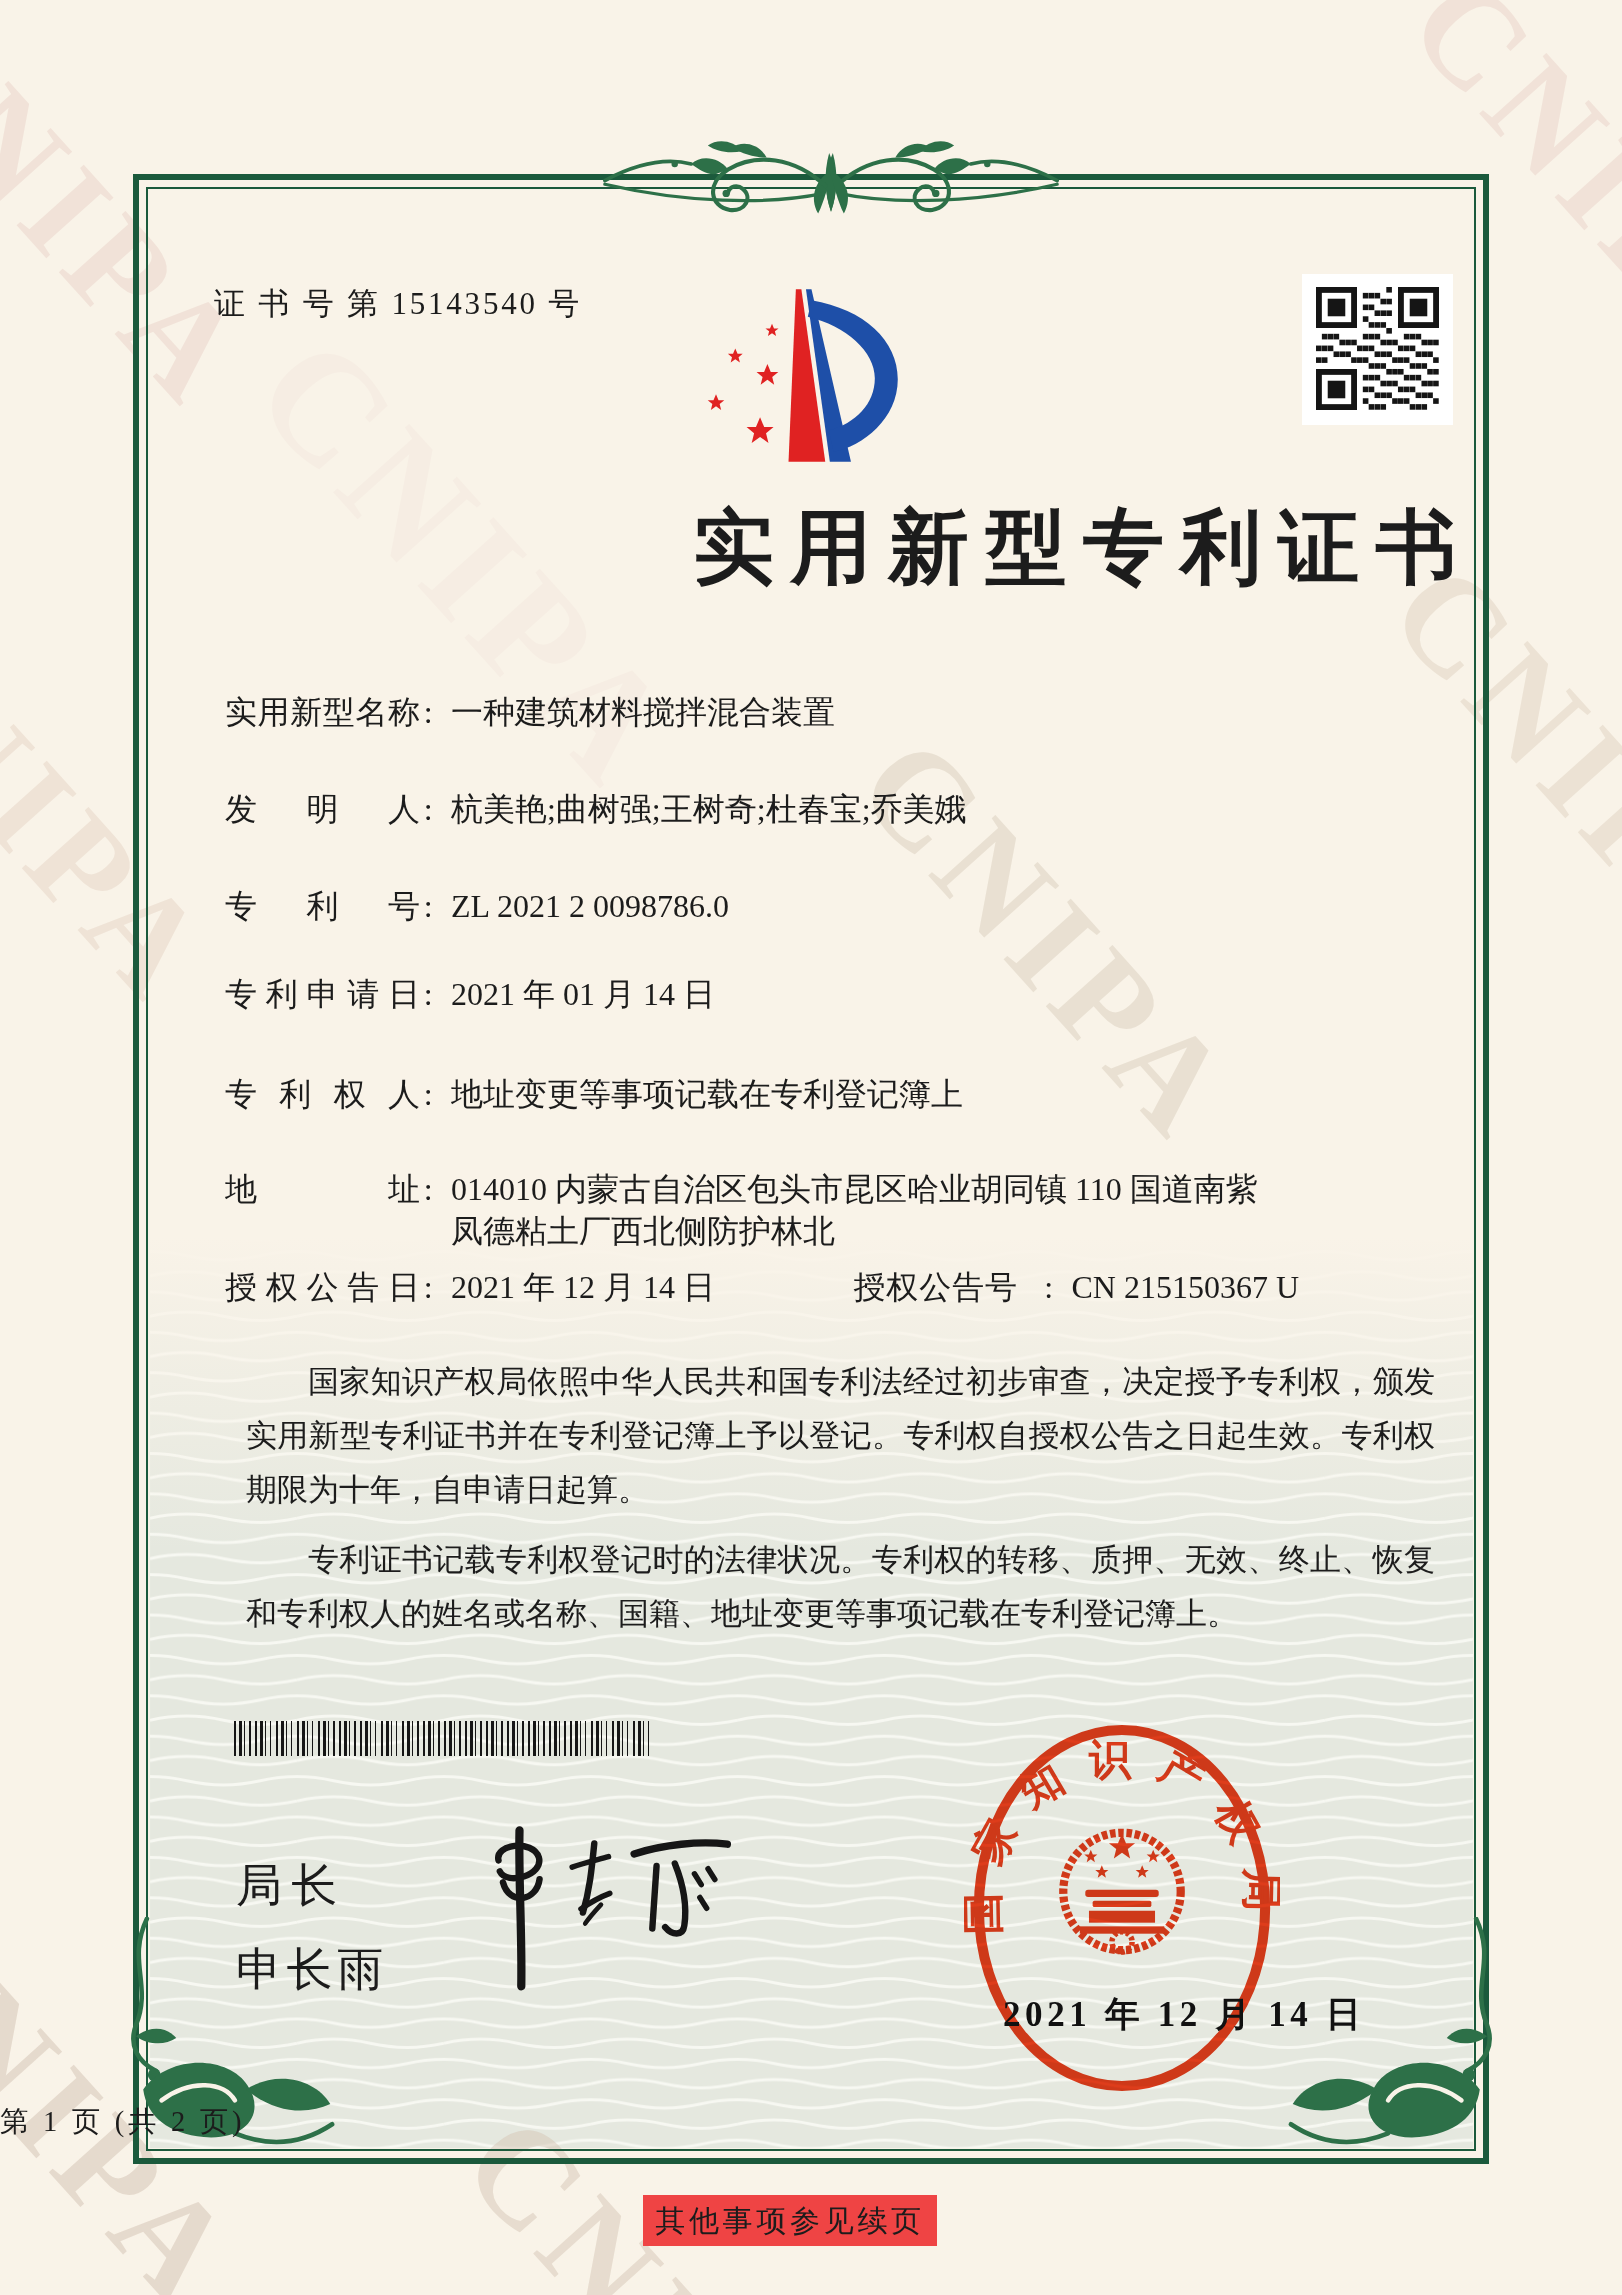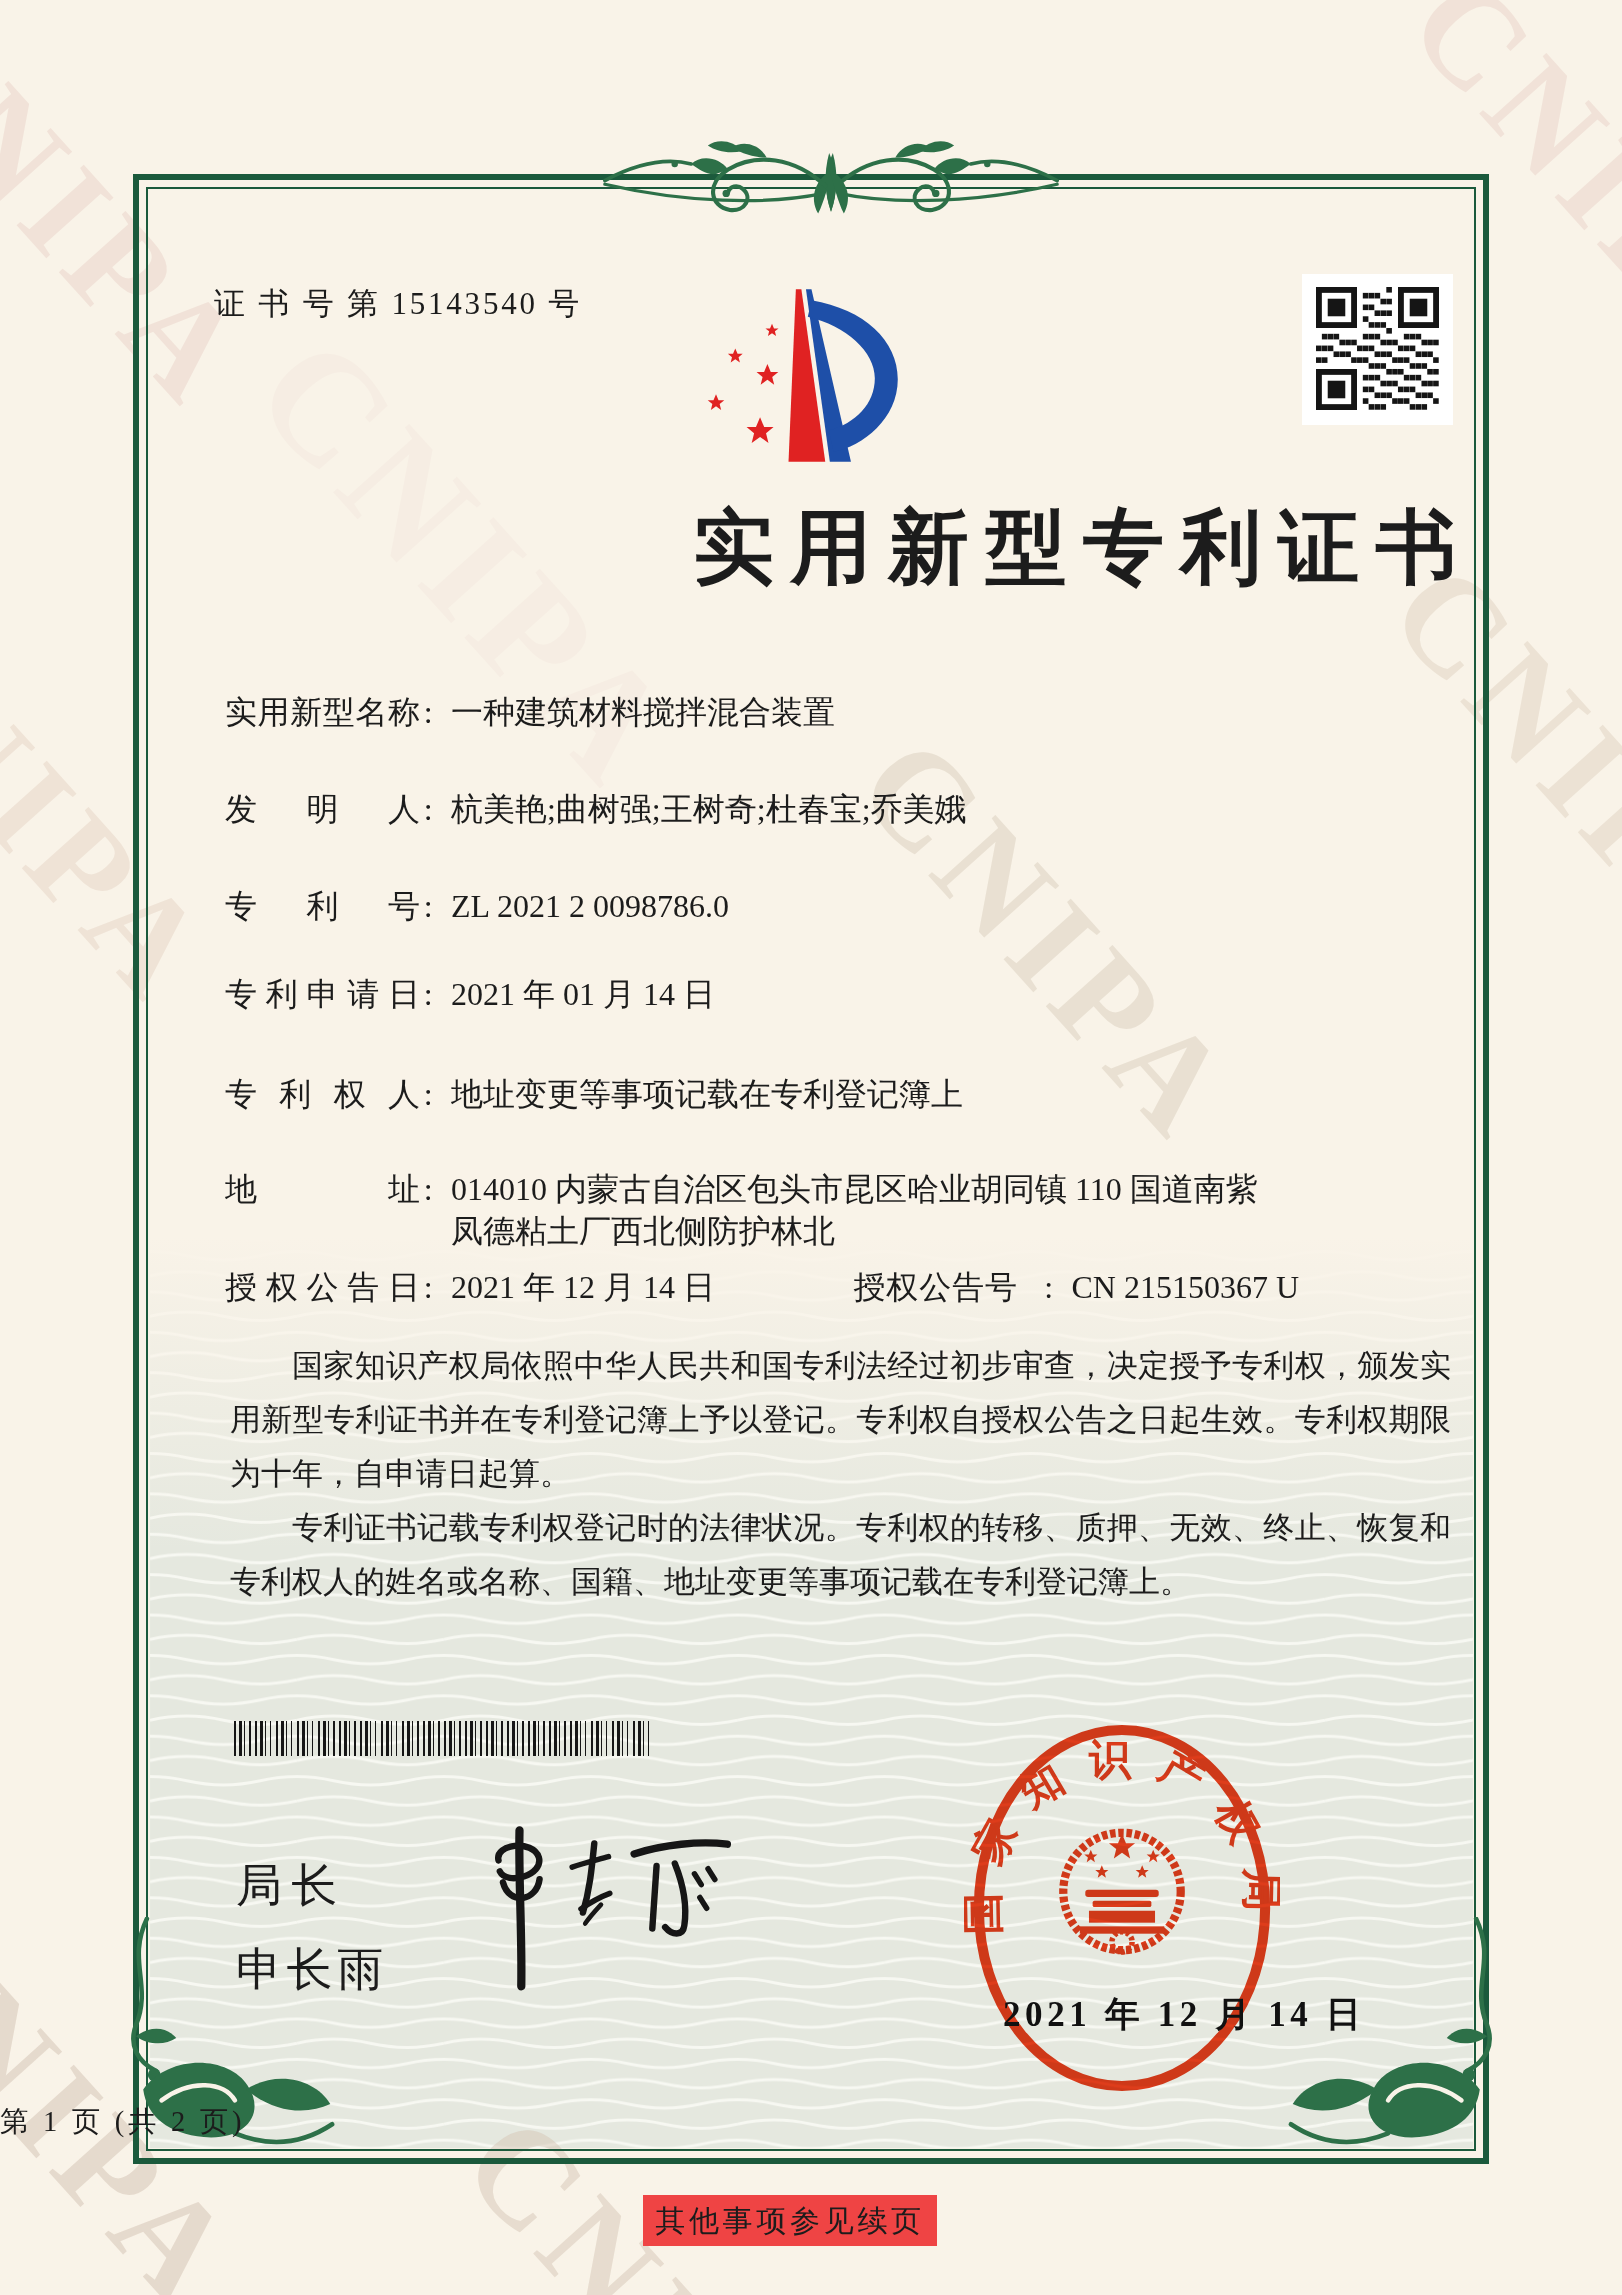"国家知识产权局依照中华人民共和国专利法经过初步审查，决定授予专利权，颁发实用新型" .bodytext p { margin: 0 -> 16px }
